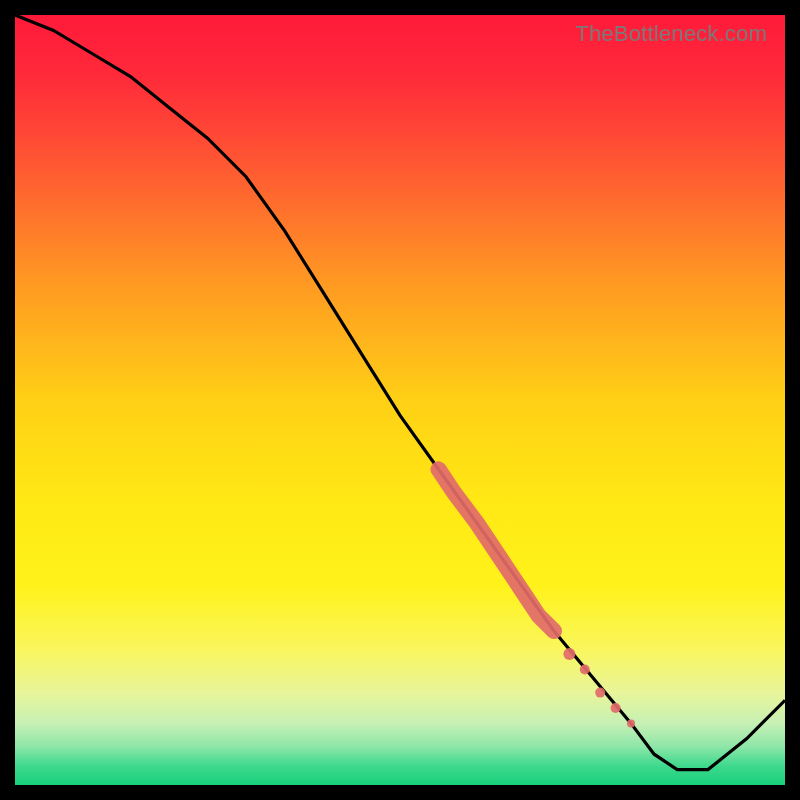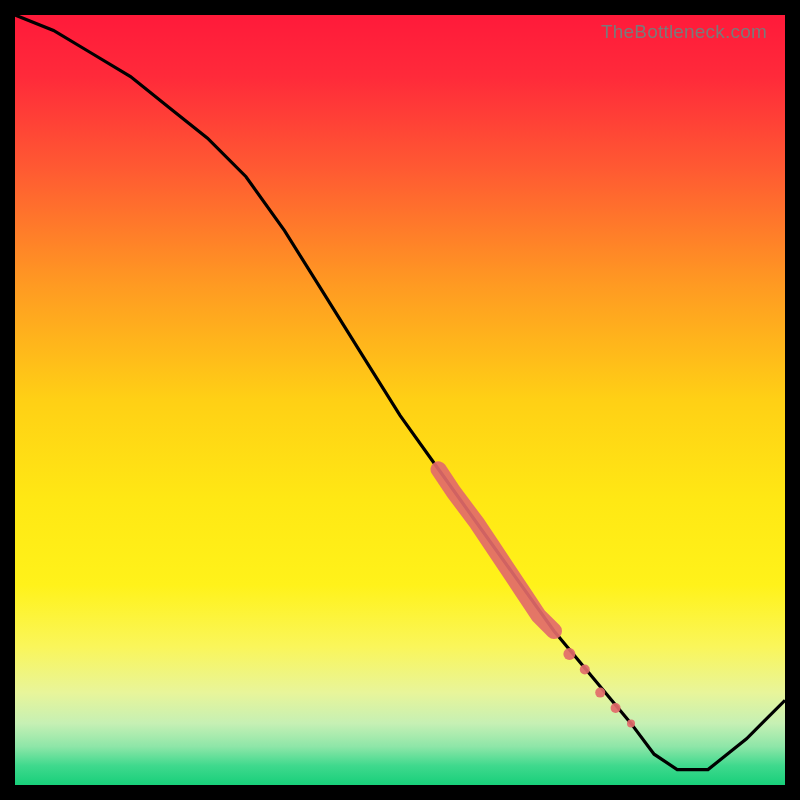"TheBottleneck.com" .watermark { font-size: 19px -> 22px }
